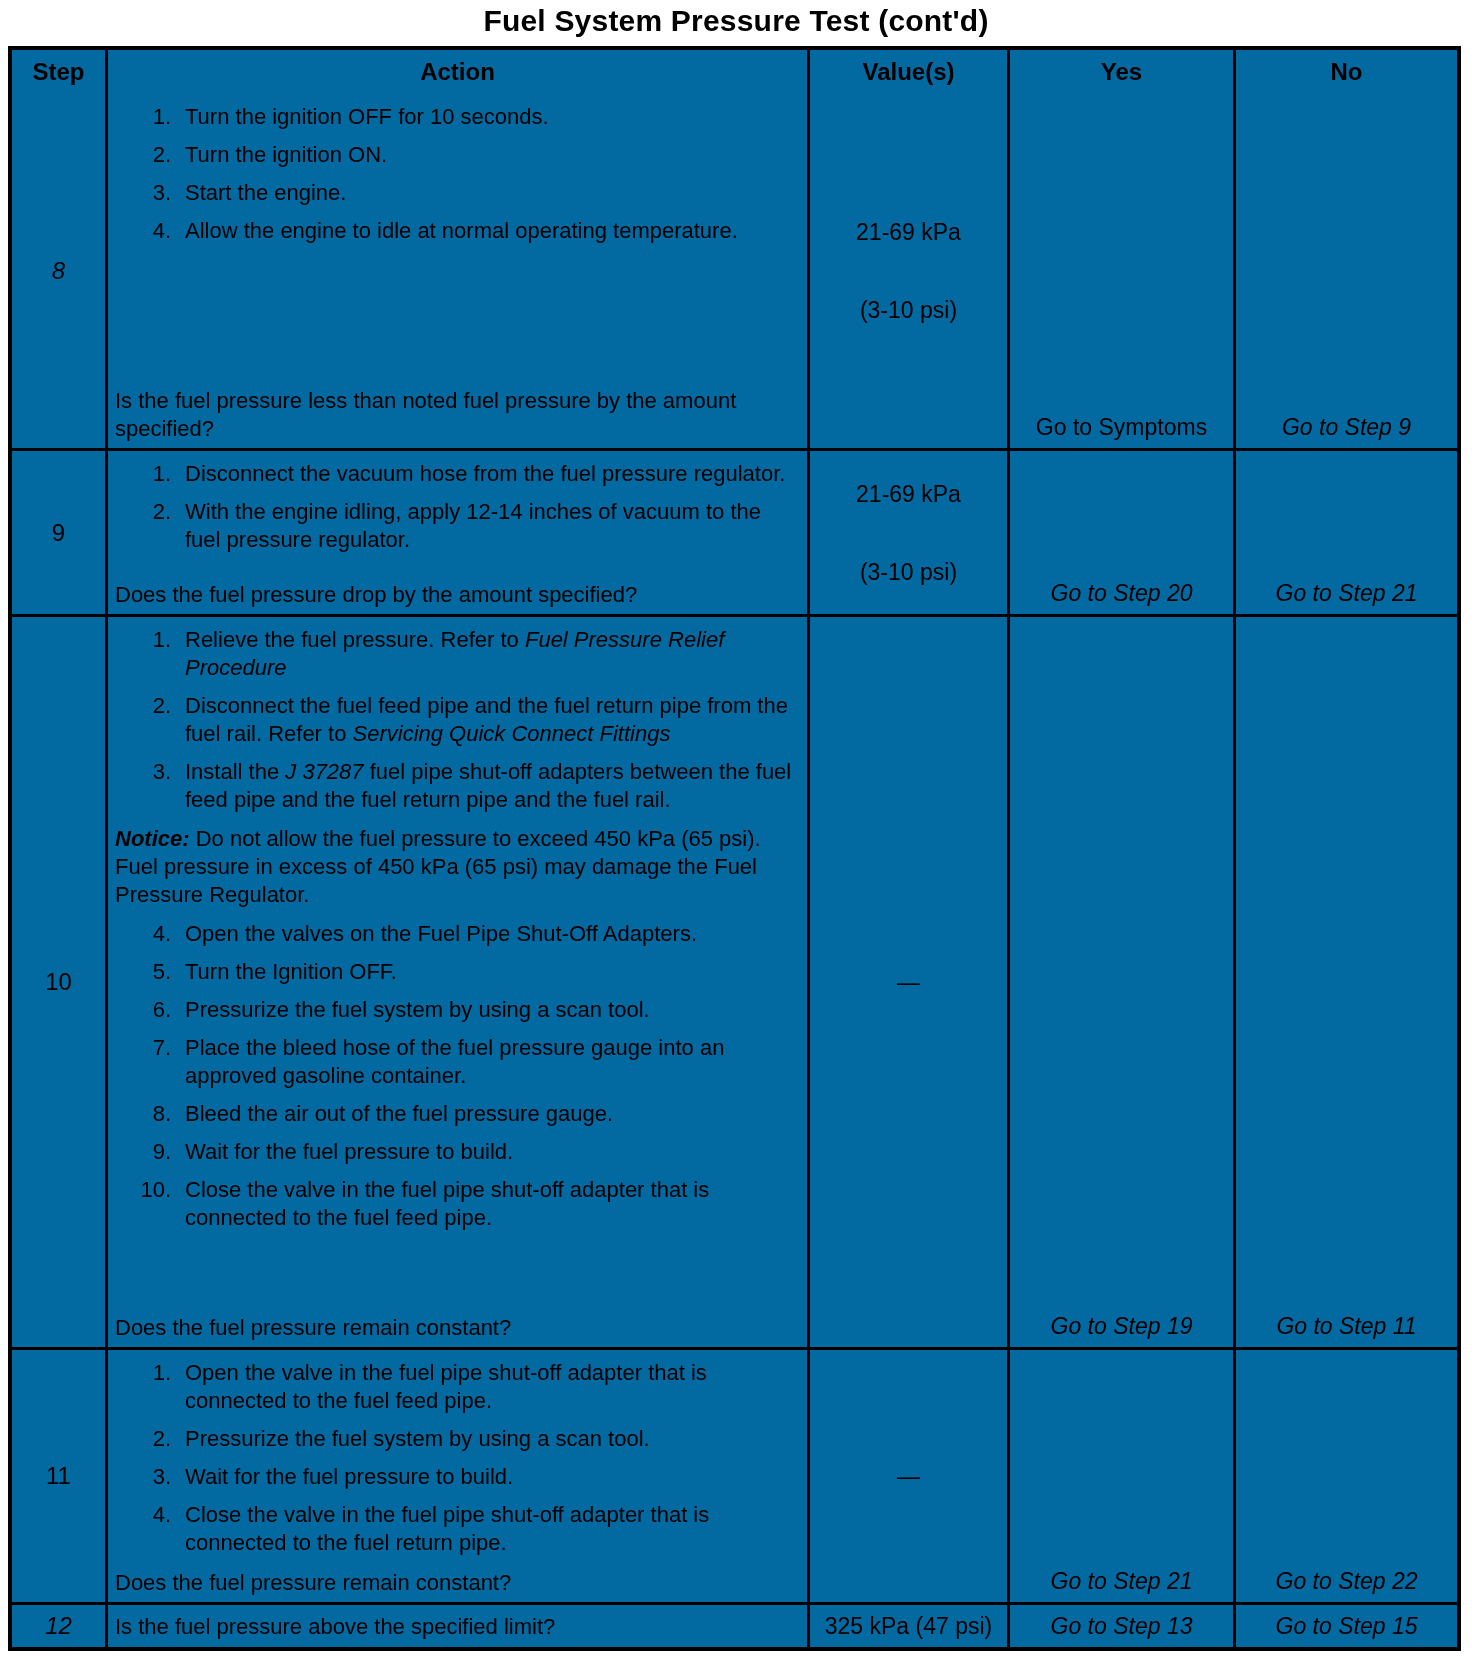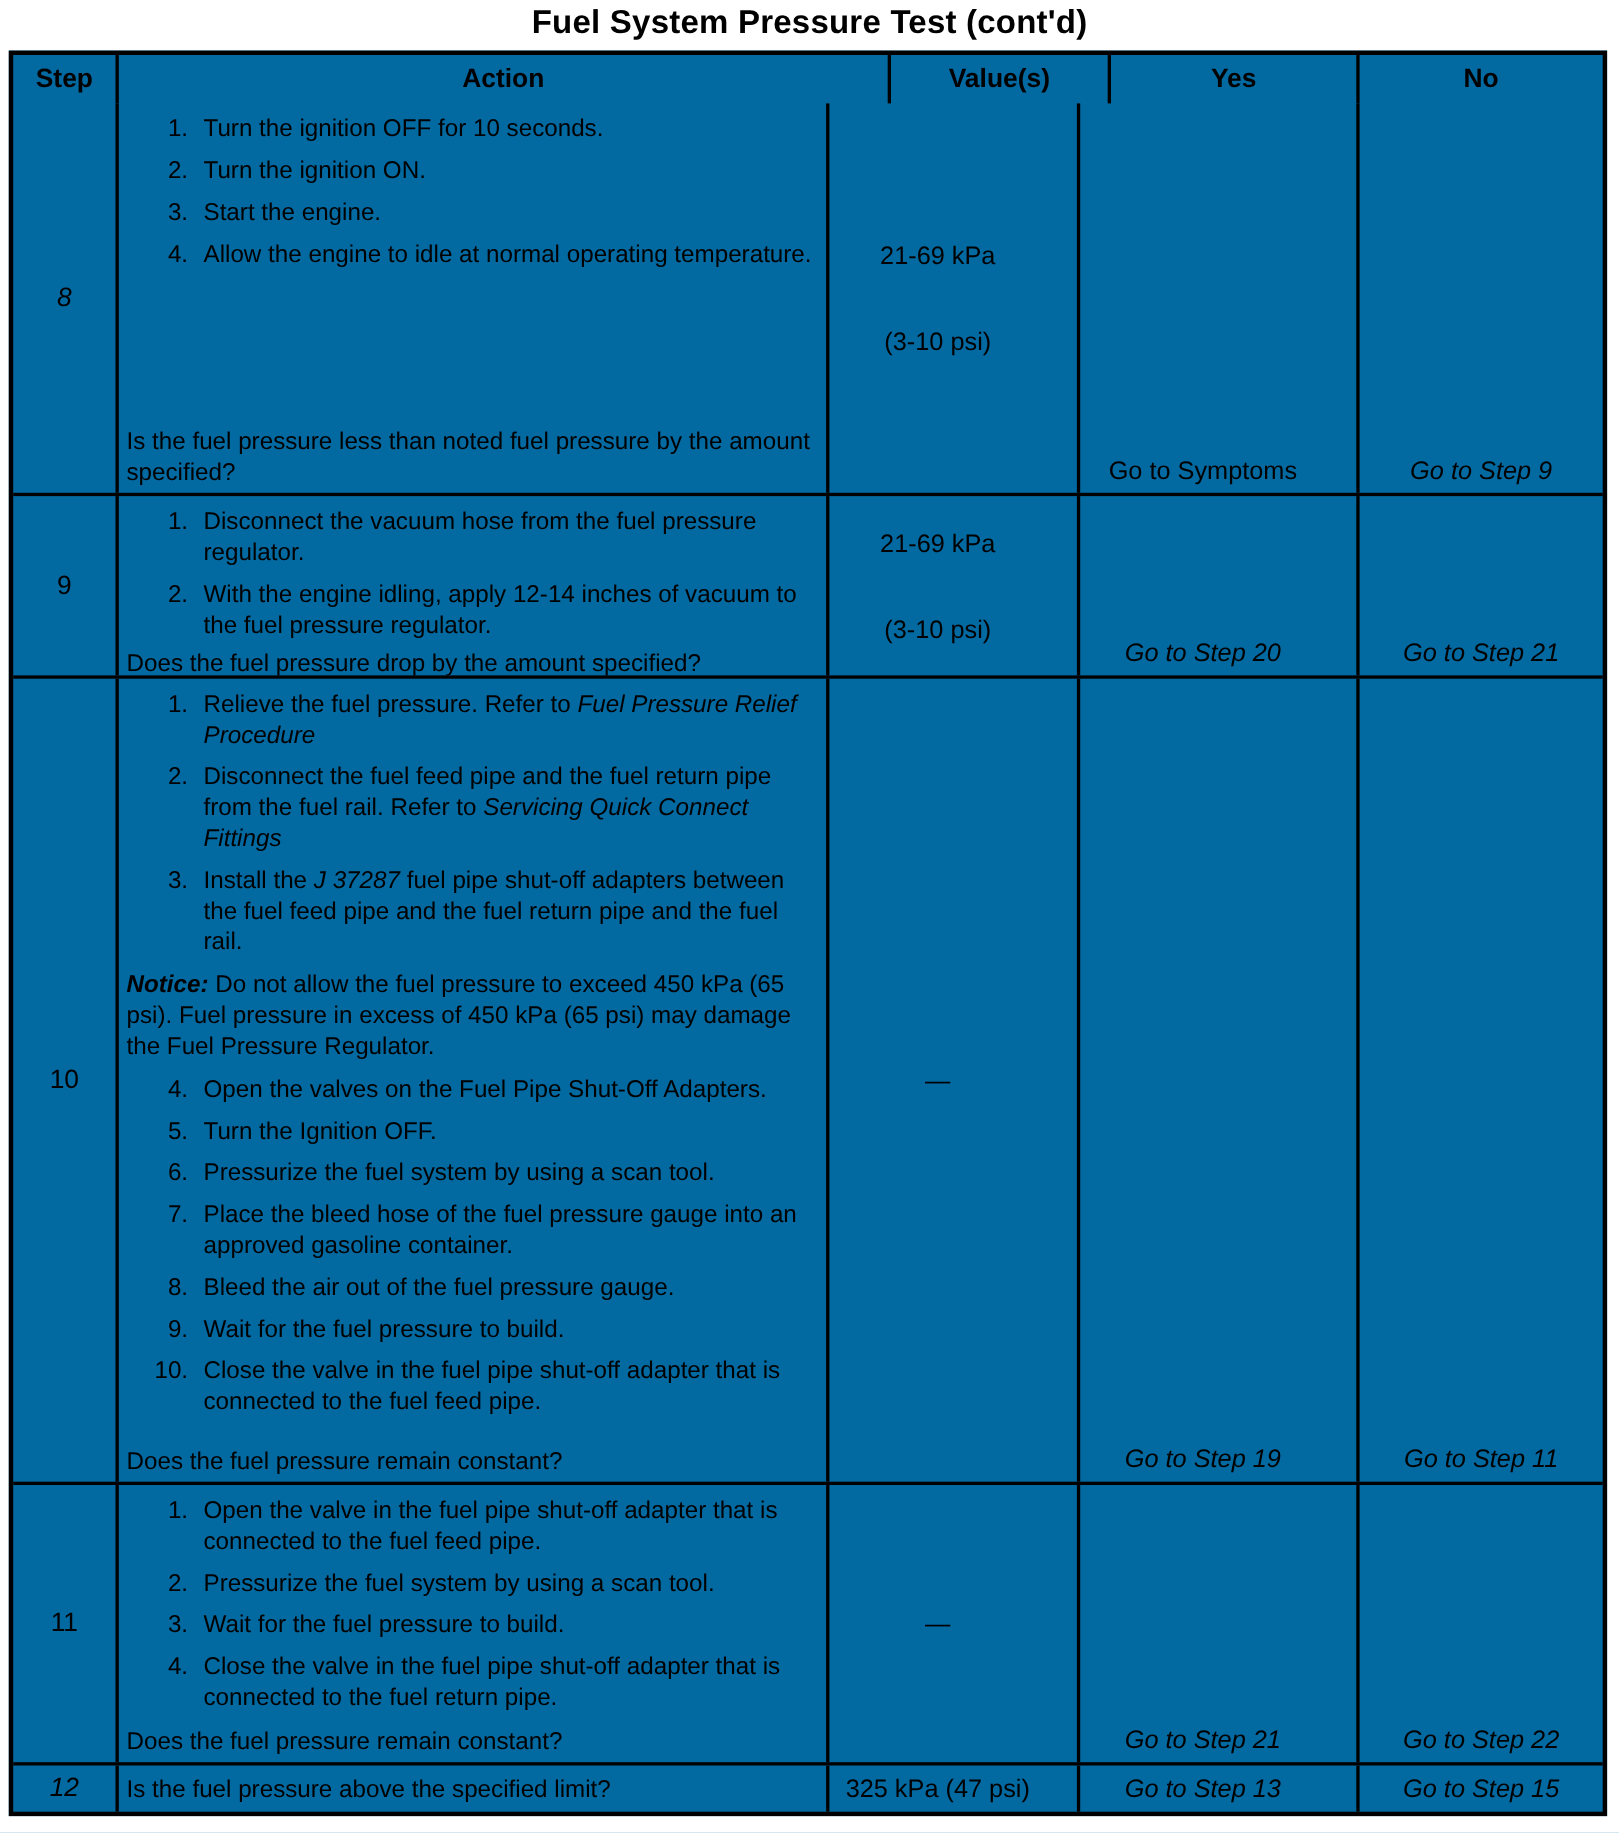"Go to Symptoms" .goto-cell { margin-left: 28px -> none }
